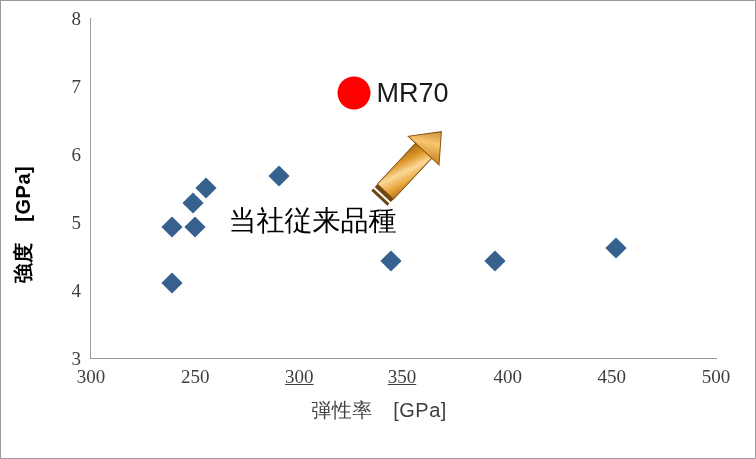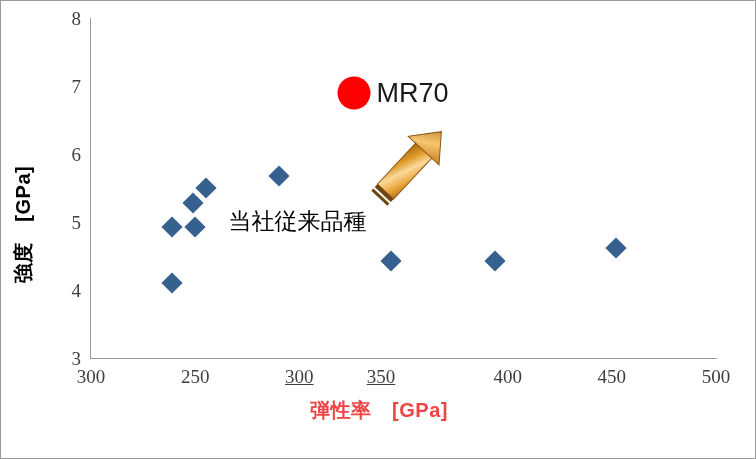"当社従来品種" .series-label { font-size: 23px -> 28px }
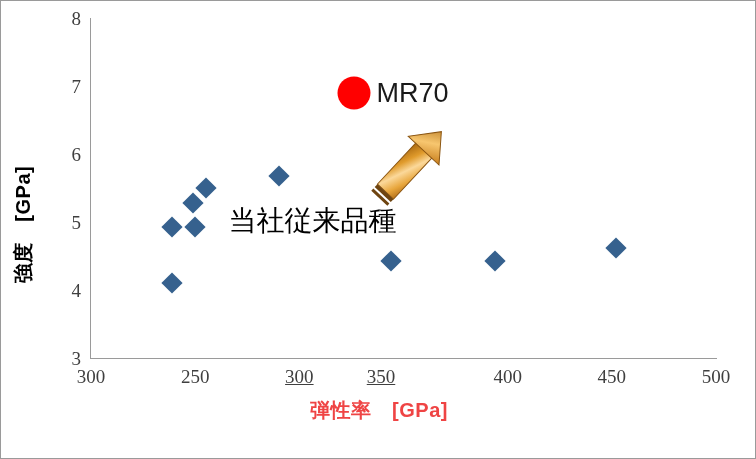"350" div.tick-x { left: 380px -> 401px }
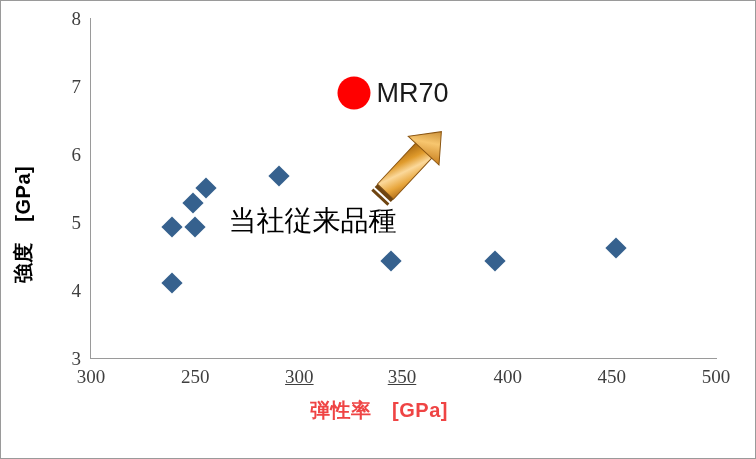"弾性率 [GPa]" .axis-title-x { color: #ef4444 -> #404040; font-weight: bold -> normal }
